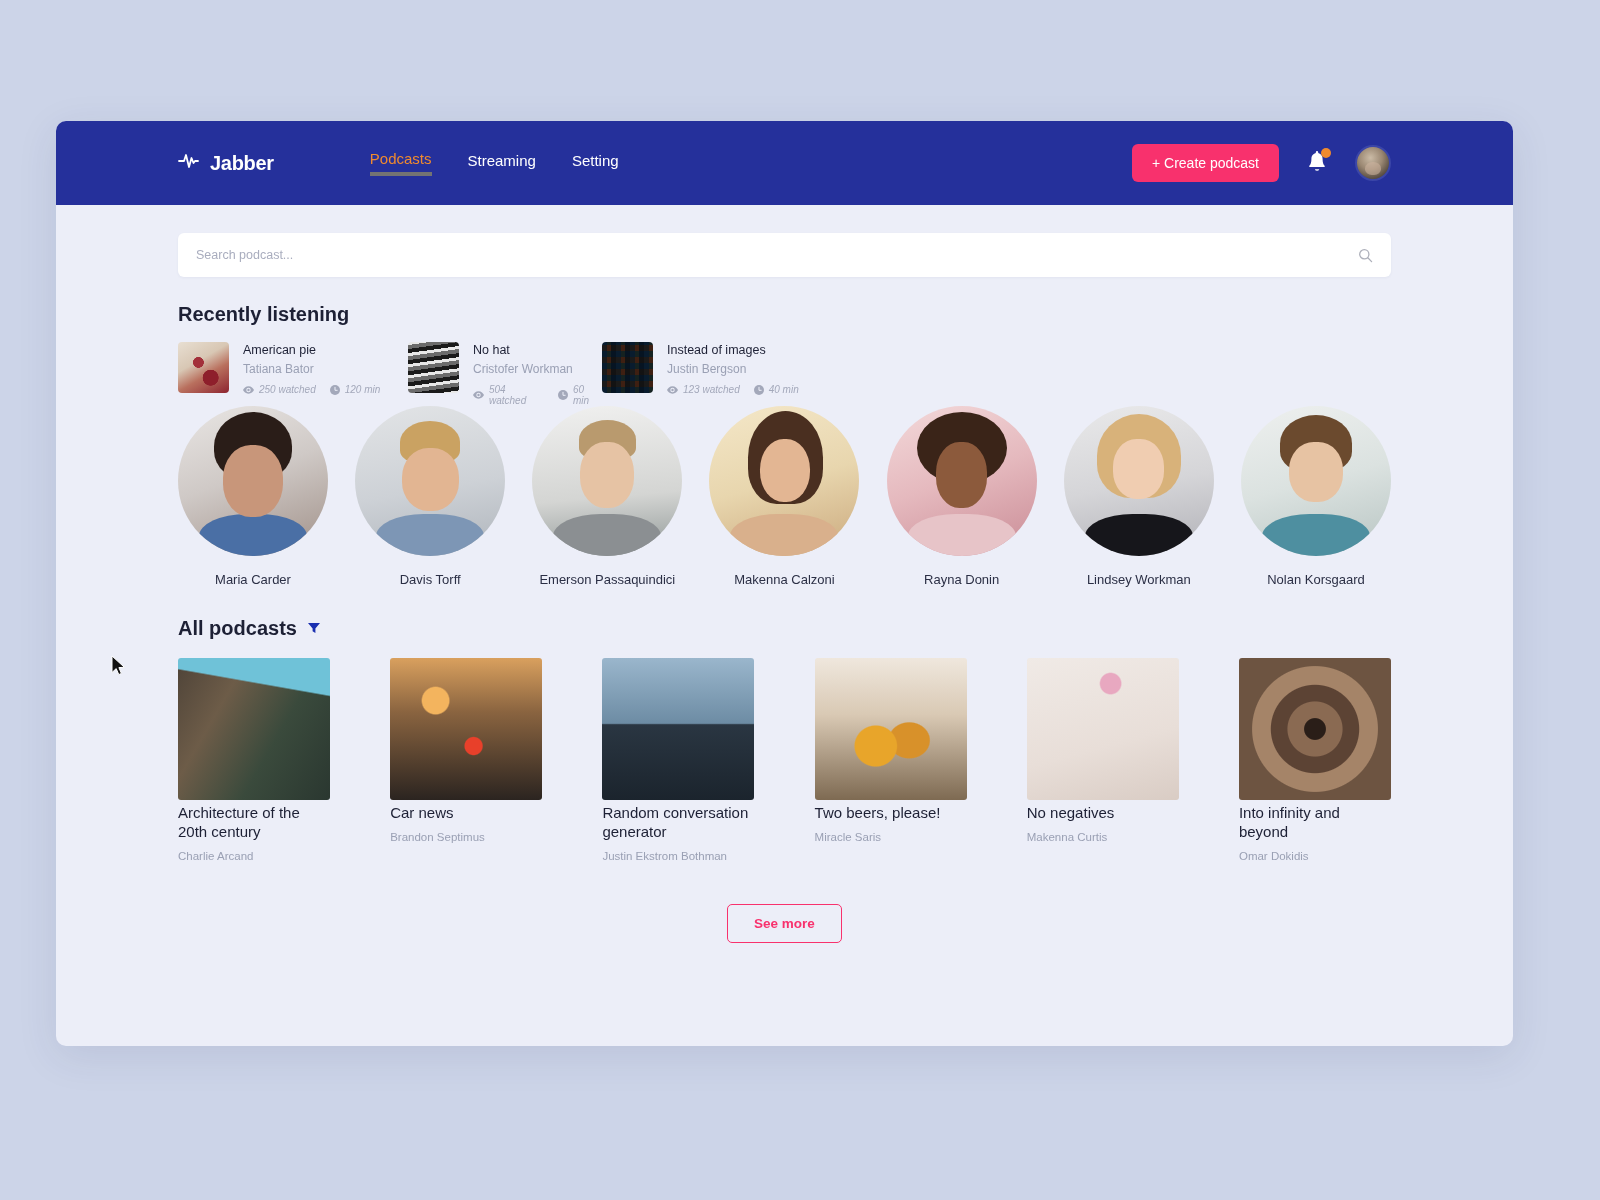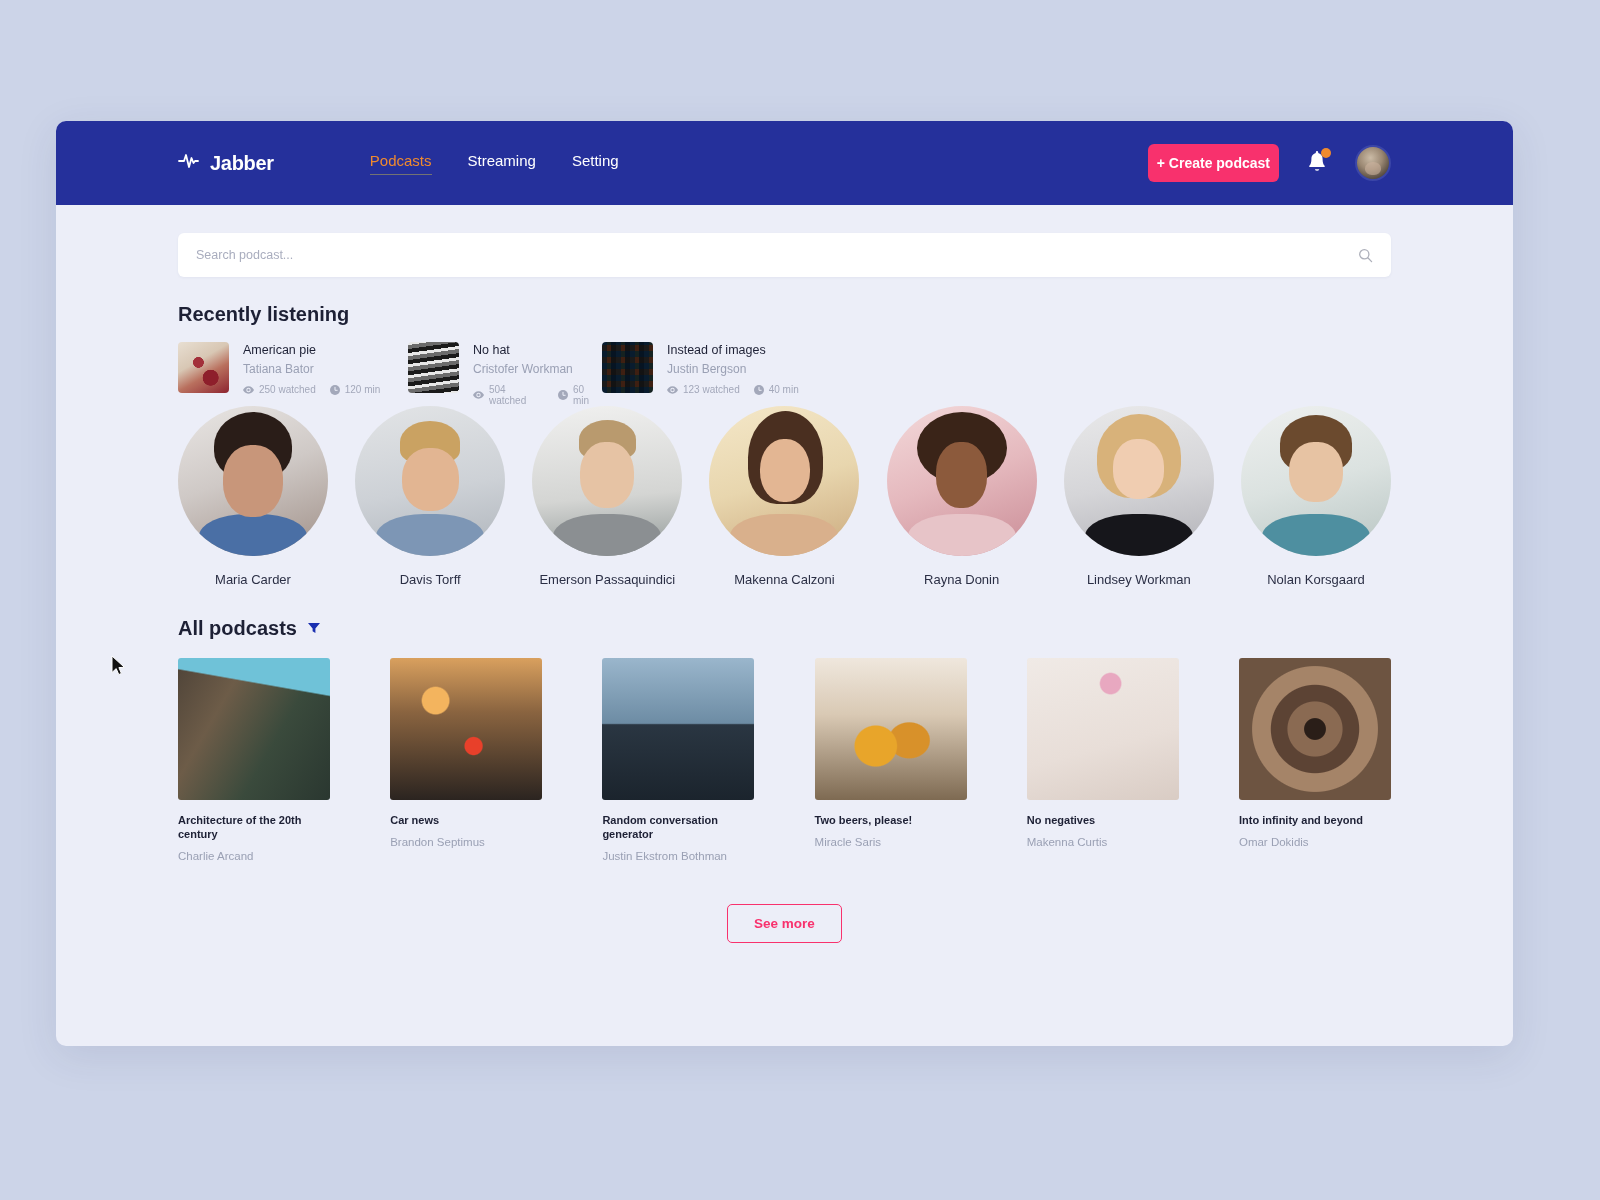"Podcasts" .nav-link.active { border-bottom: 1px solid #737373 -> 4px solid #737373 }
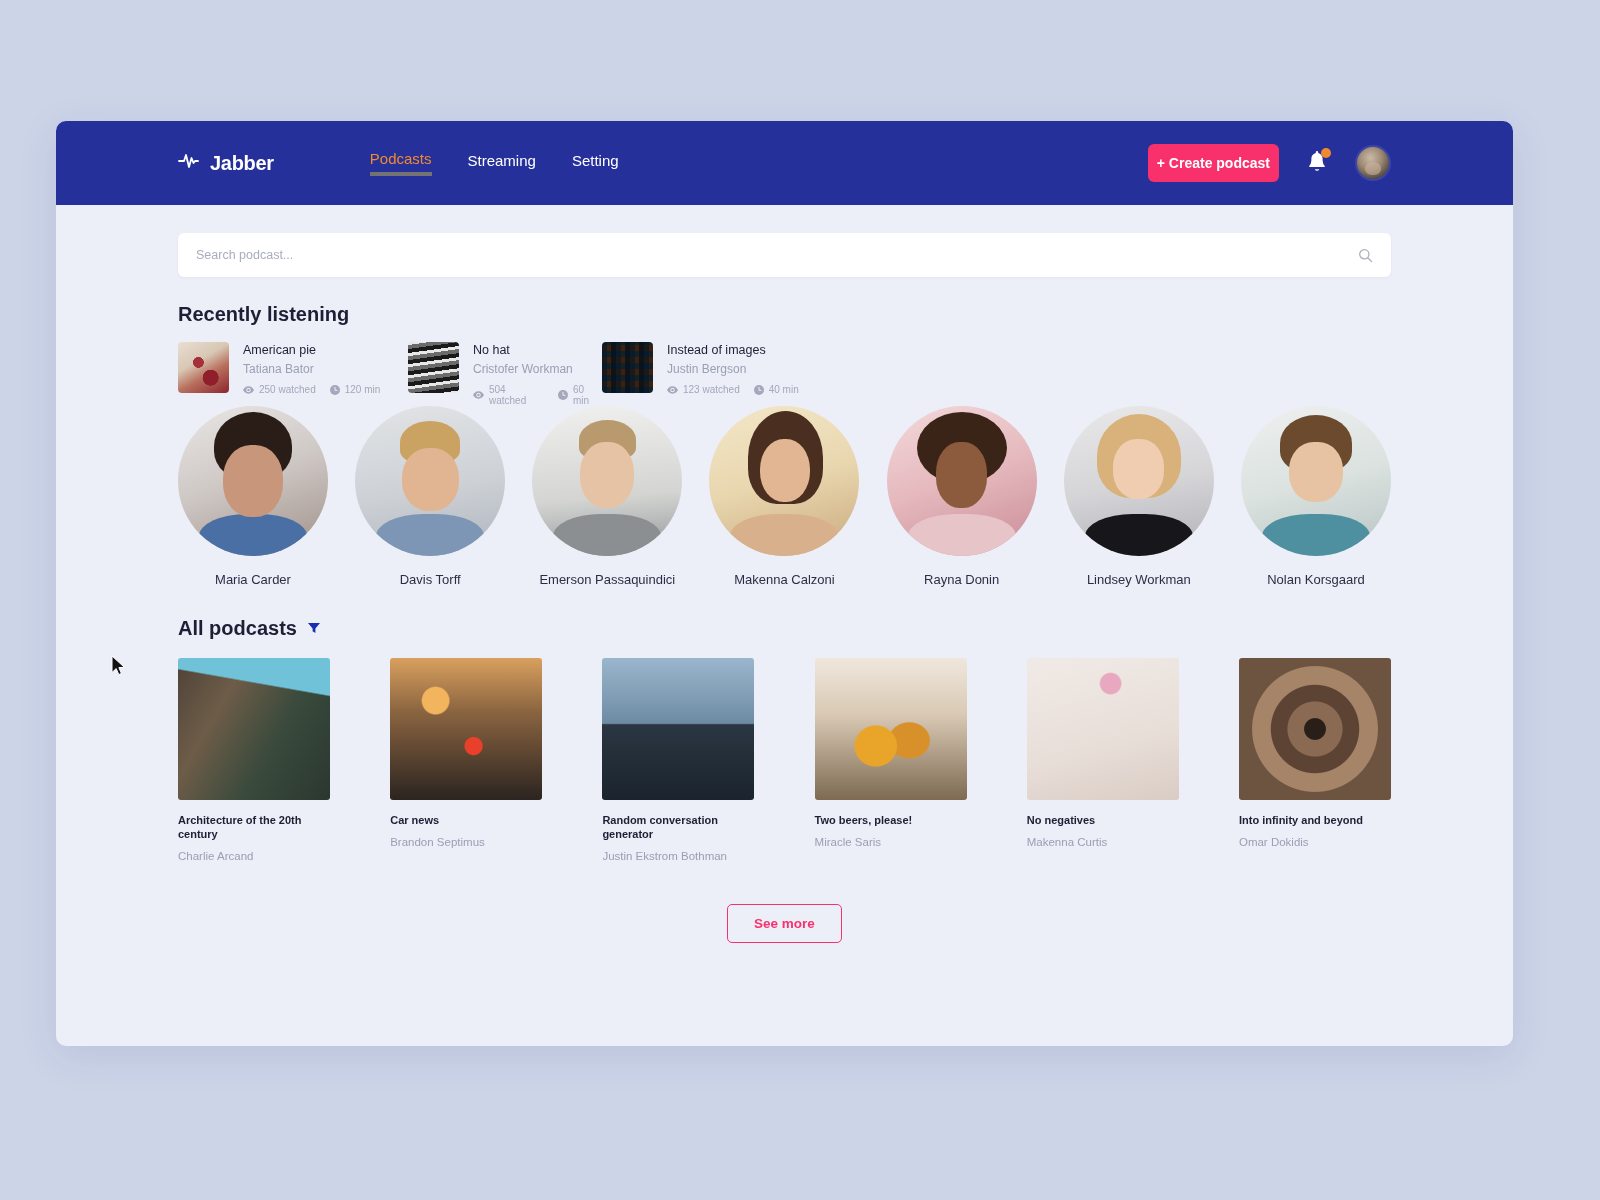"+ Create podcast" .create-btn { font-weight: 700 -> 400; padding: 11px 9px -> 11px 20px }
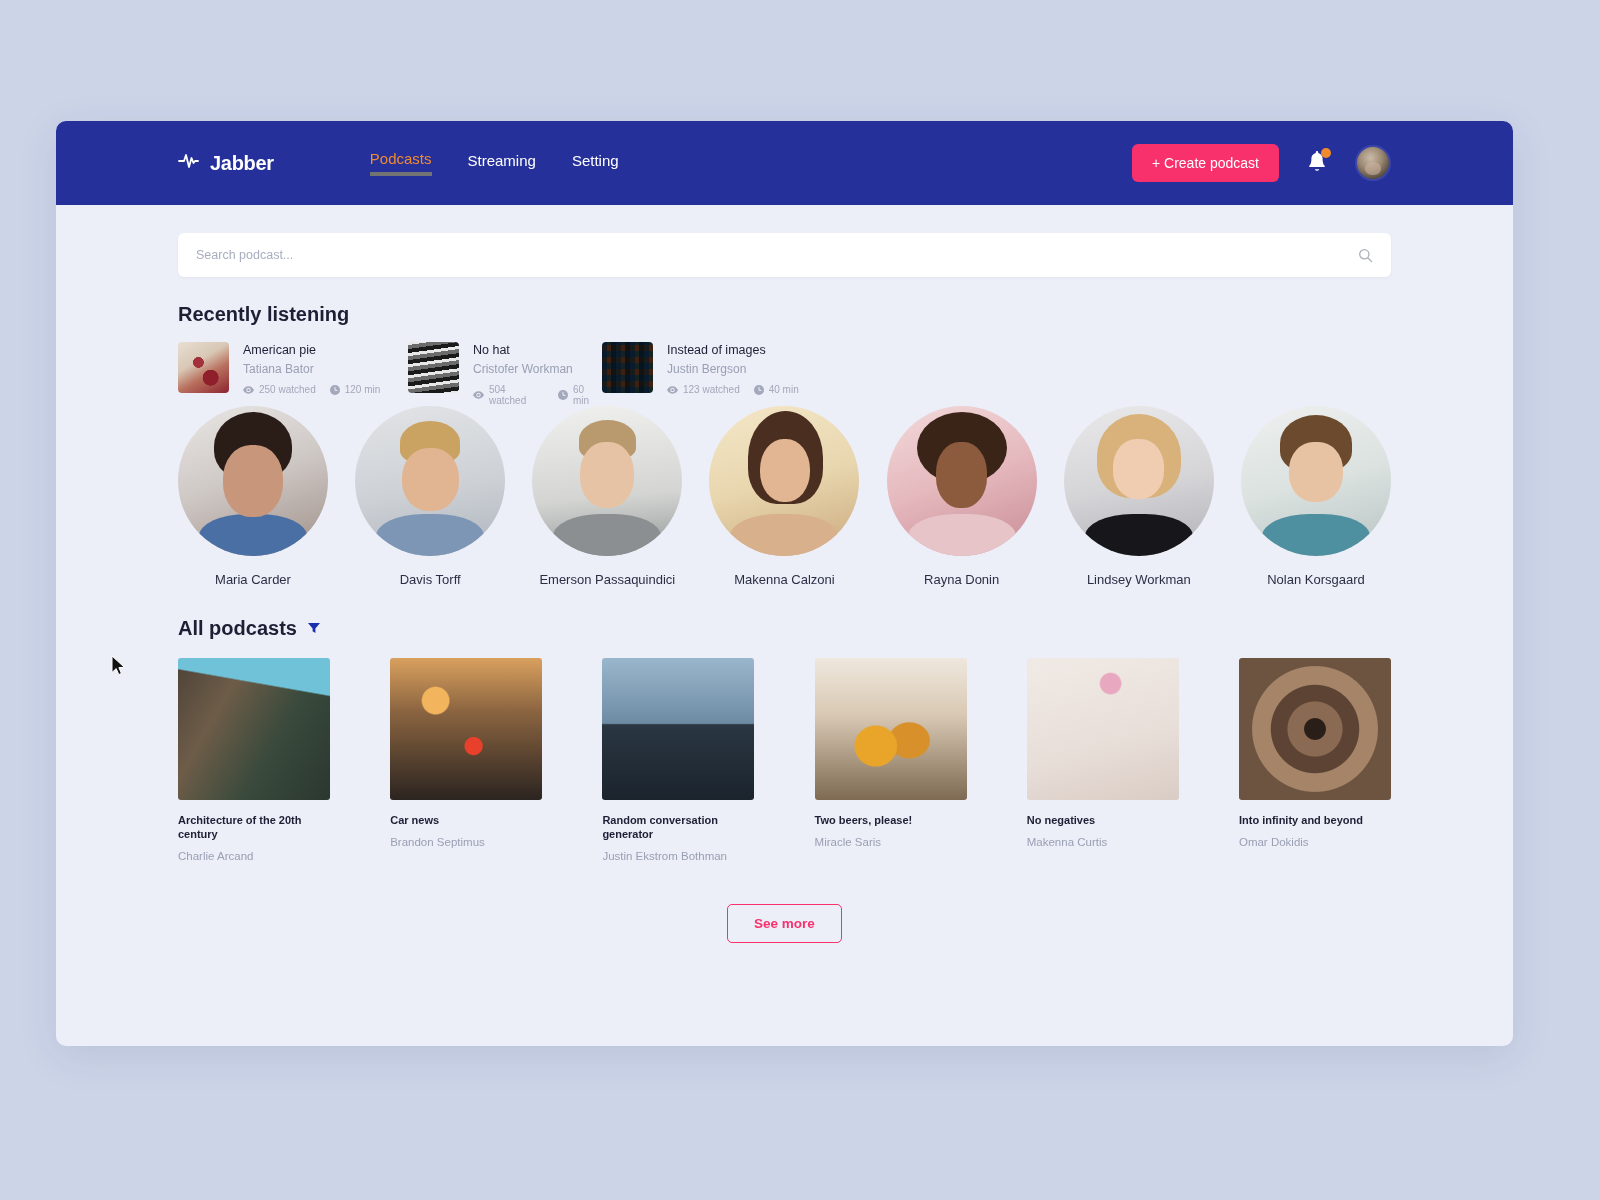"250 watched" .stat { font-style: none -> italic }
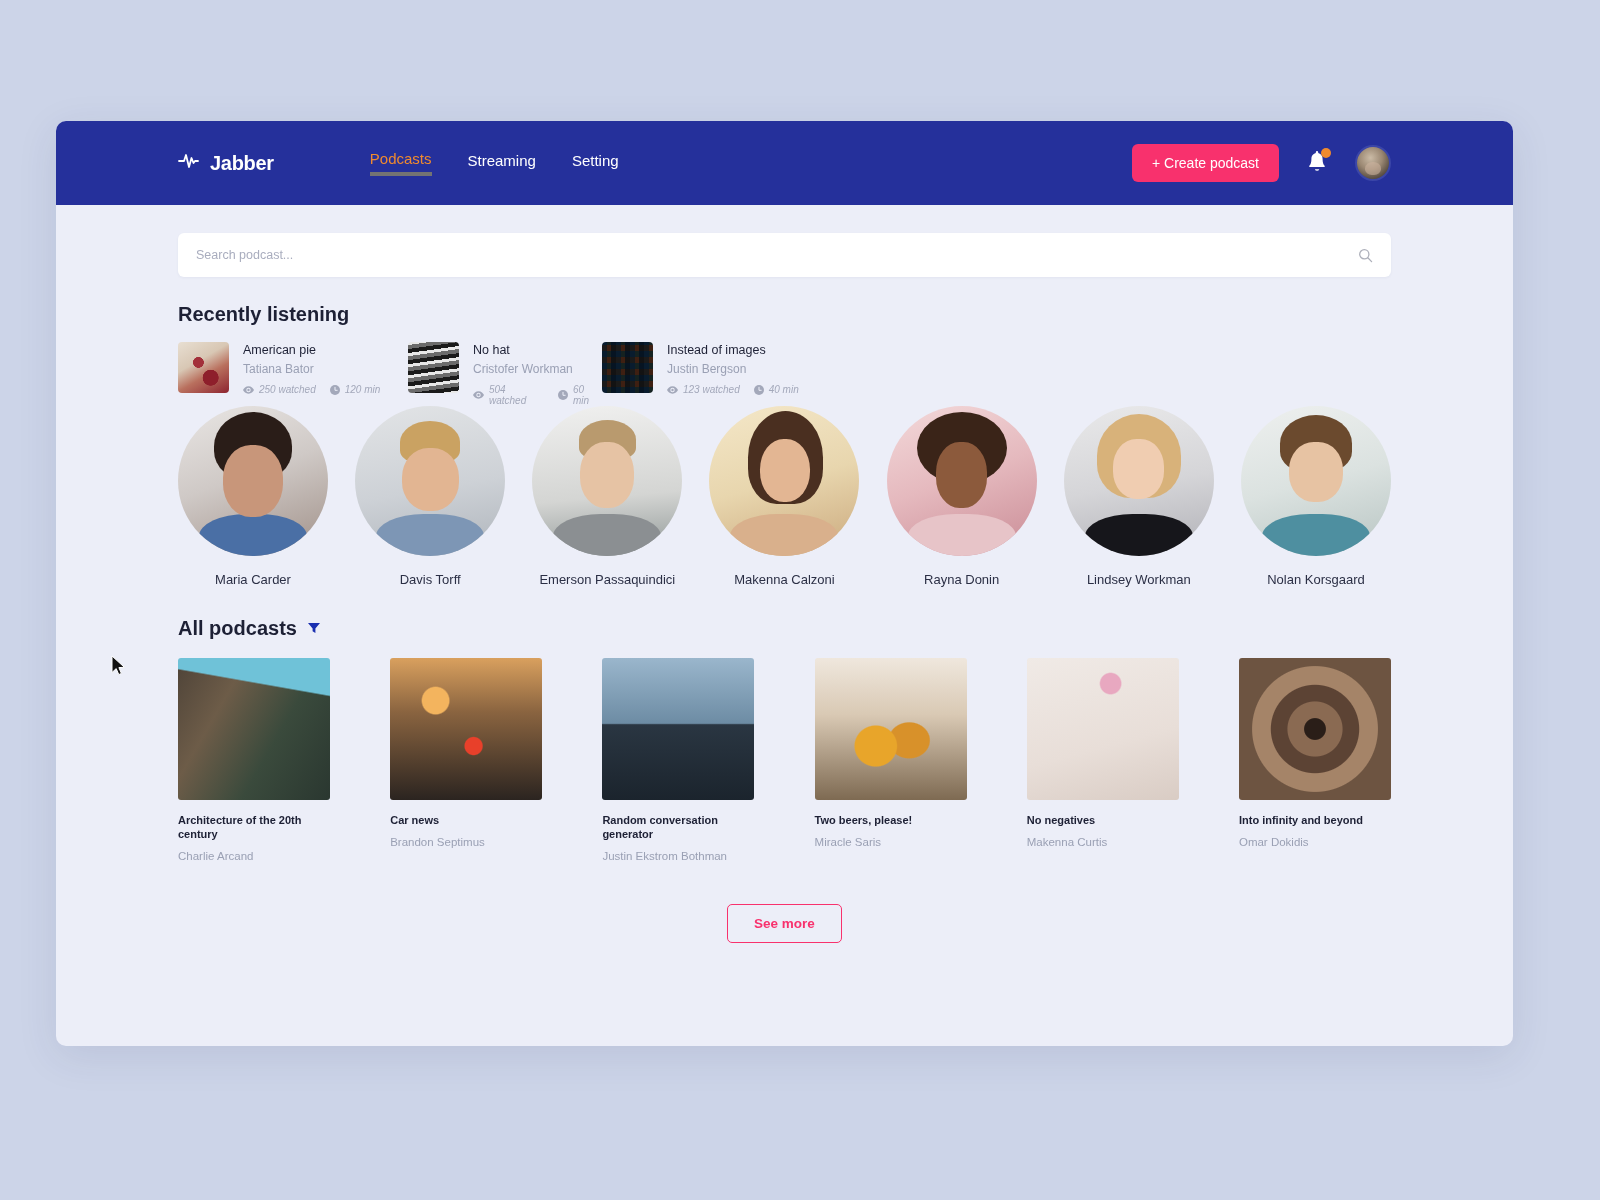"Architecture of the 20th century" .pod-title { font-size: 11px -> 15px; font-weight: 700 -> 400; margin-top: 14px -> 4px }
